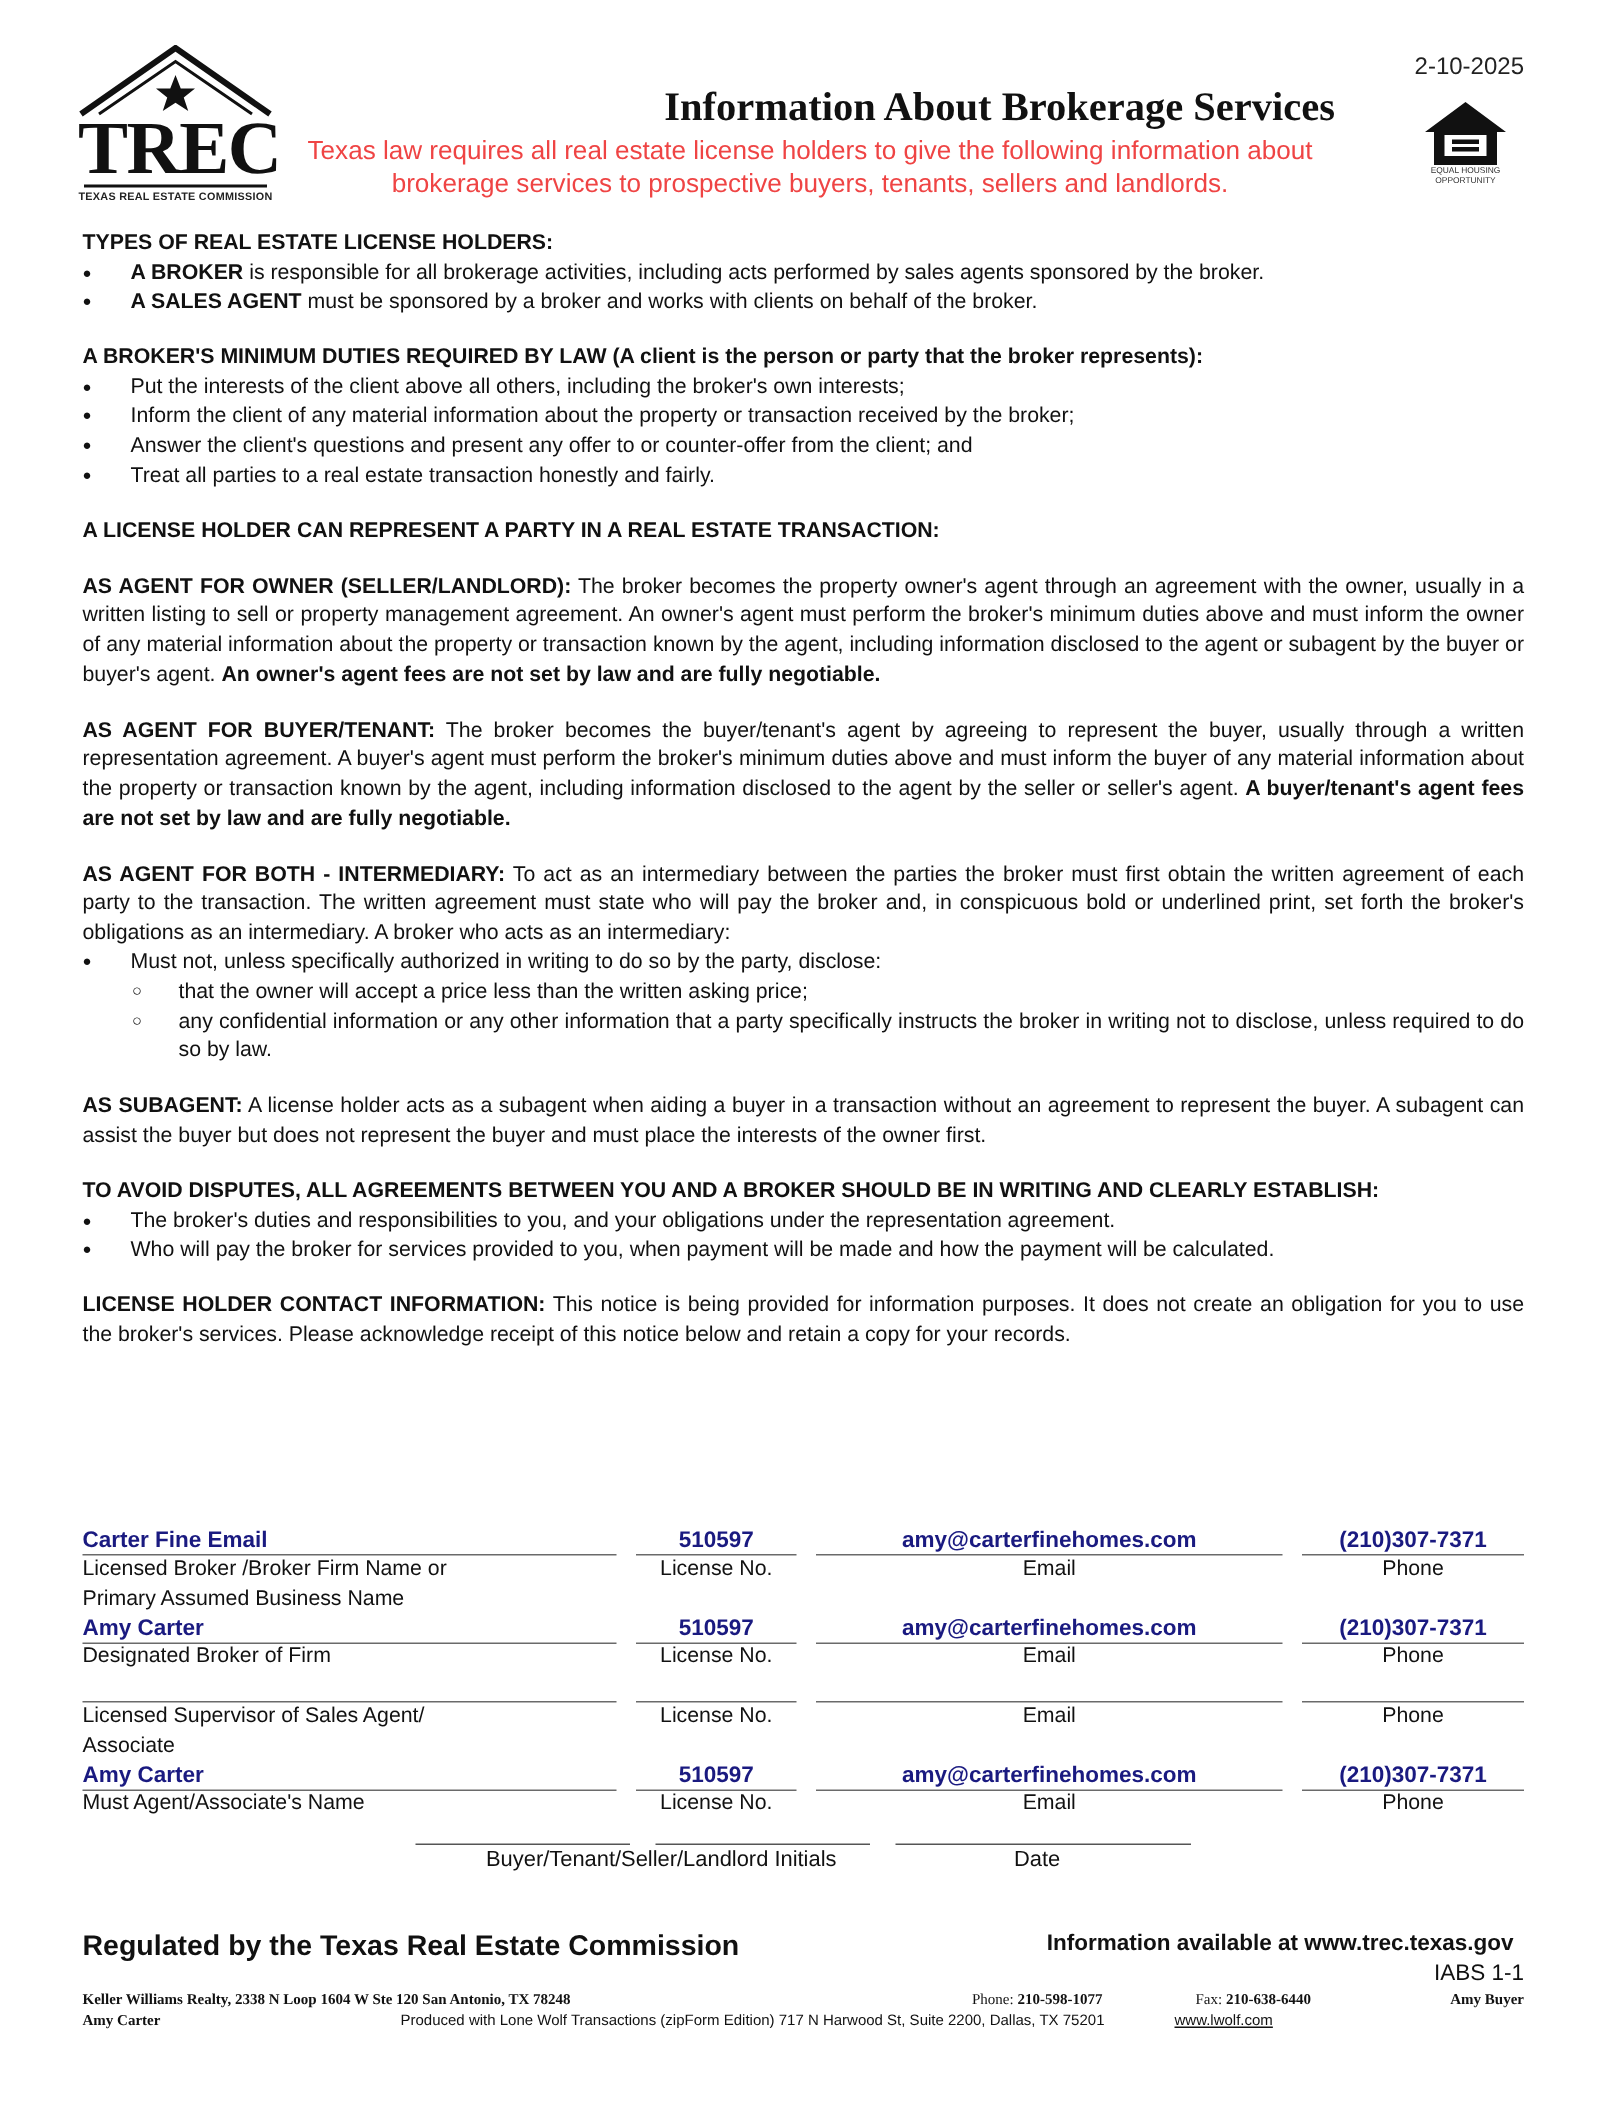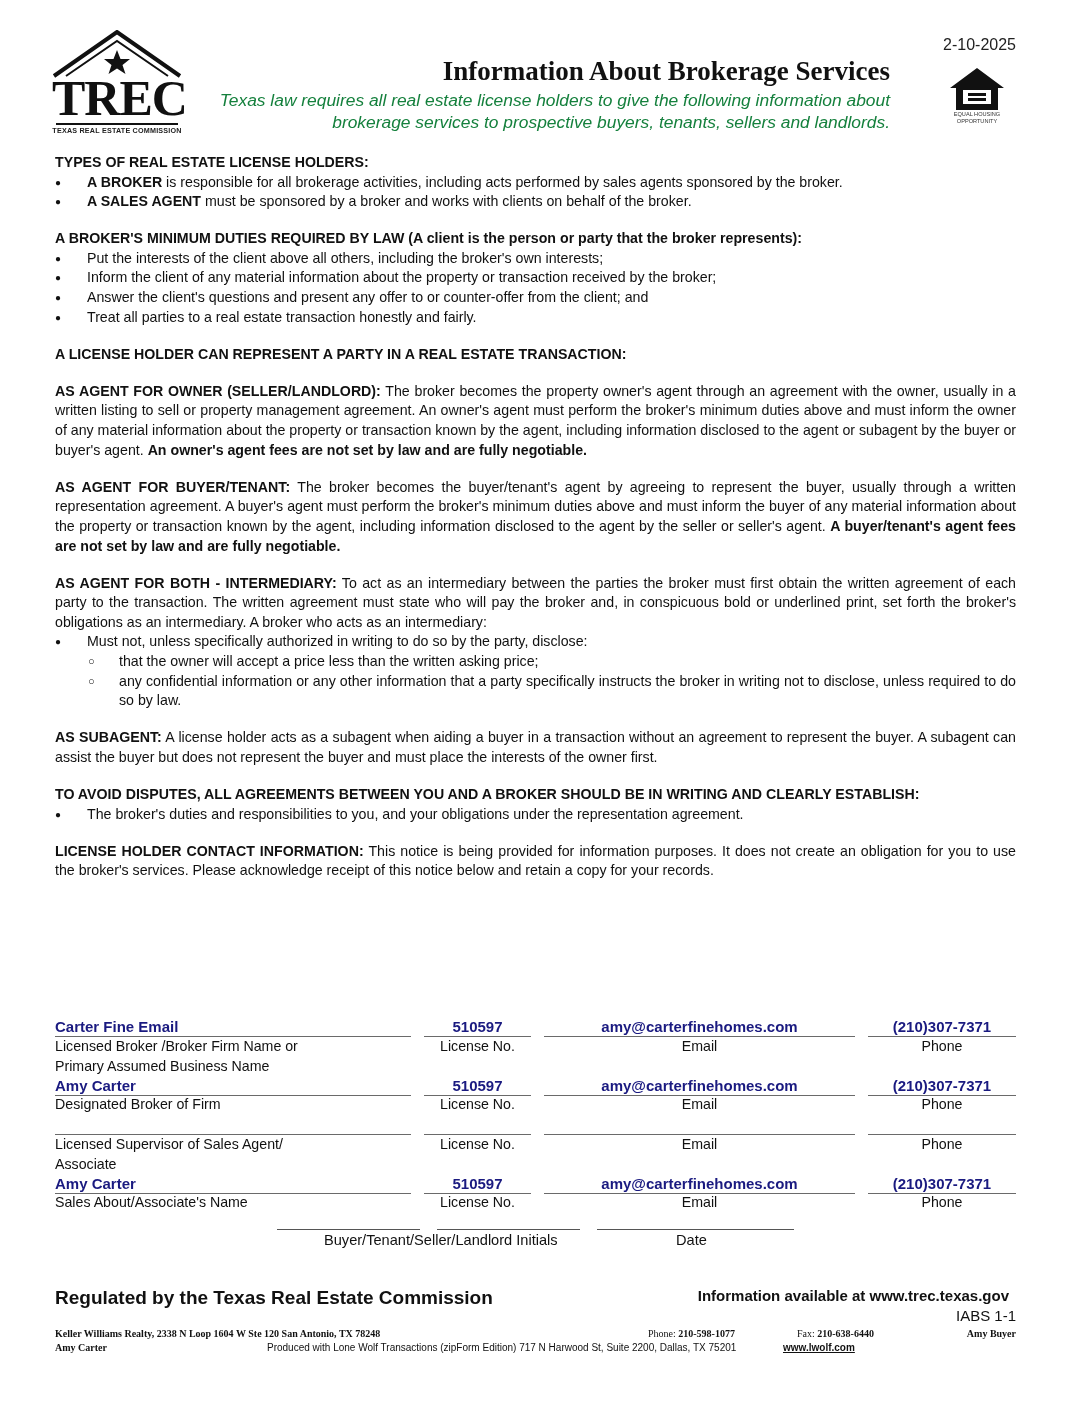"Texas law requires all real" .subtitle { color: #15803d -> #ef4444; font-style: italic -> none; text-align: right -> center }
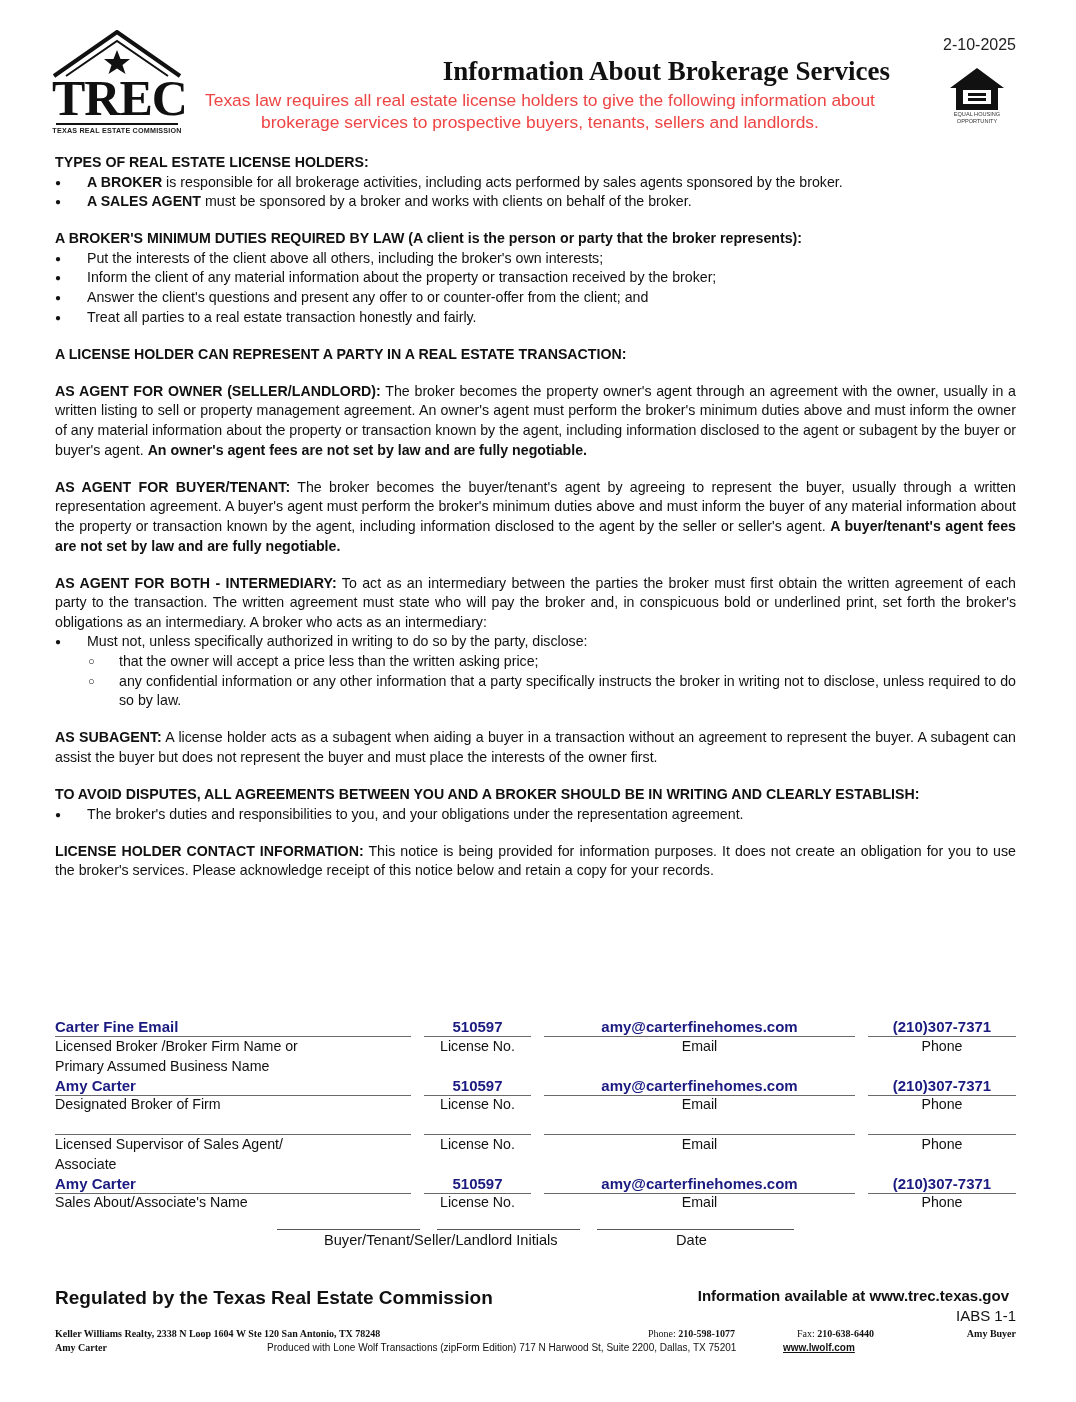"Who will pay the broker" li { html: none -> <li>Who will pay the broker for services provided to you, when payment will be made and how the payment will be calculated.</li> }
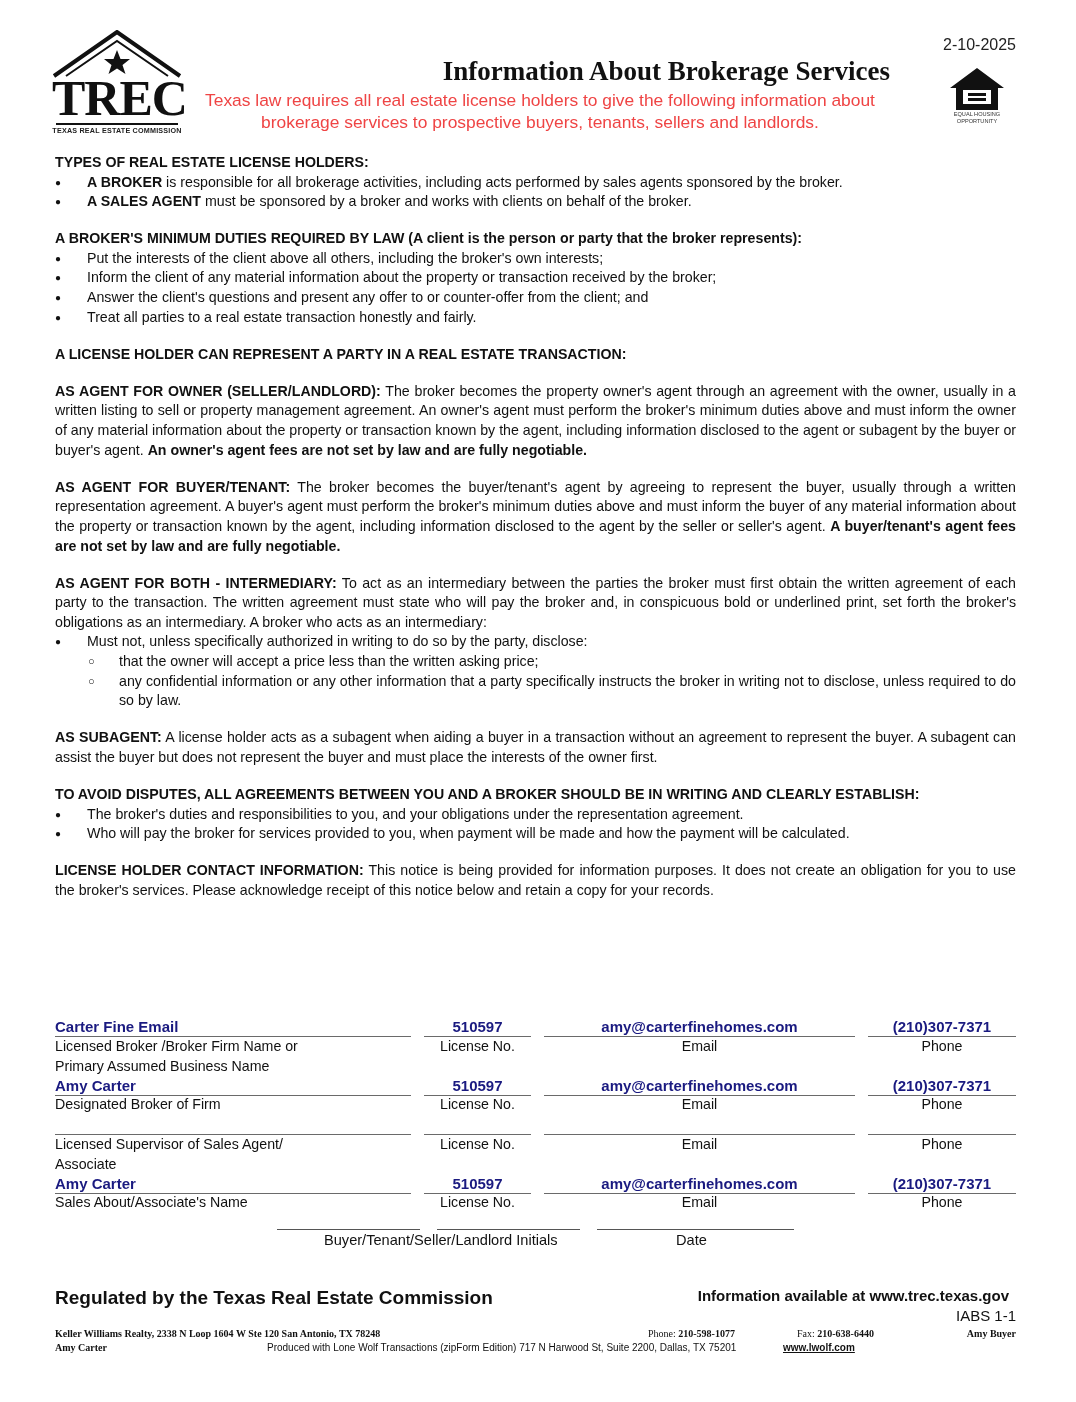"Sales About/Associate's Name" div.lbl { text: Sales About/Associate's -> Must Agent/Associate's }
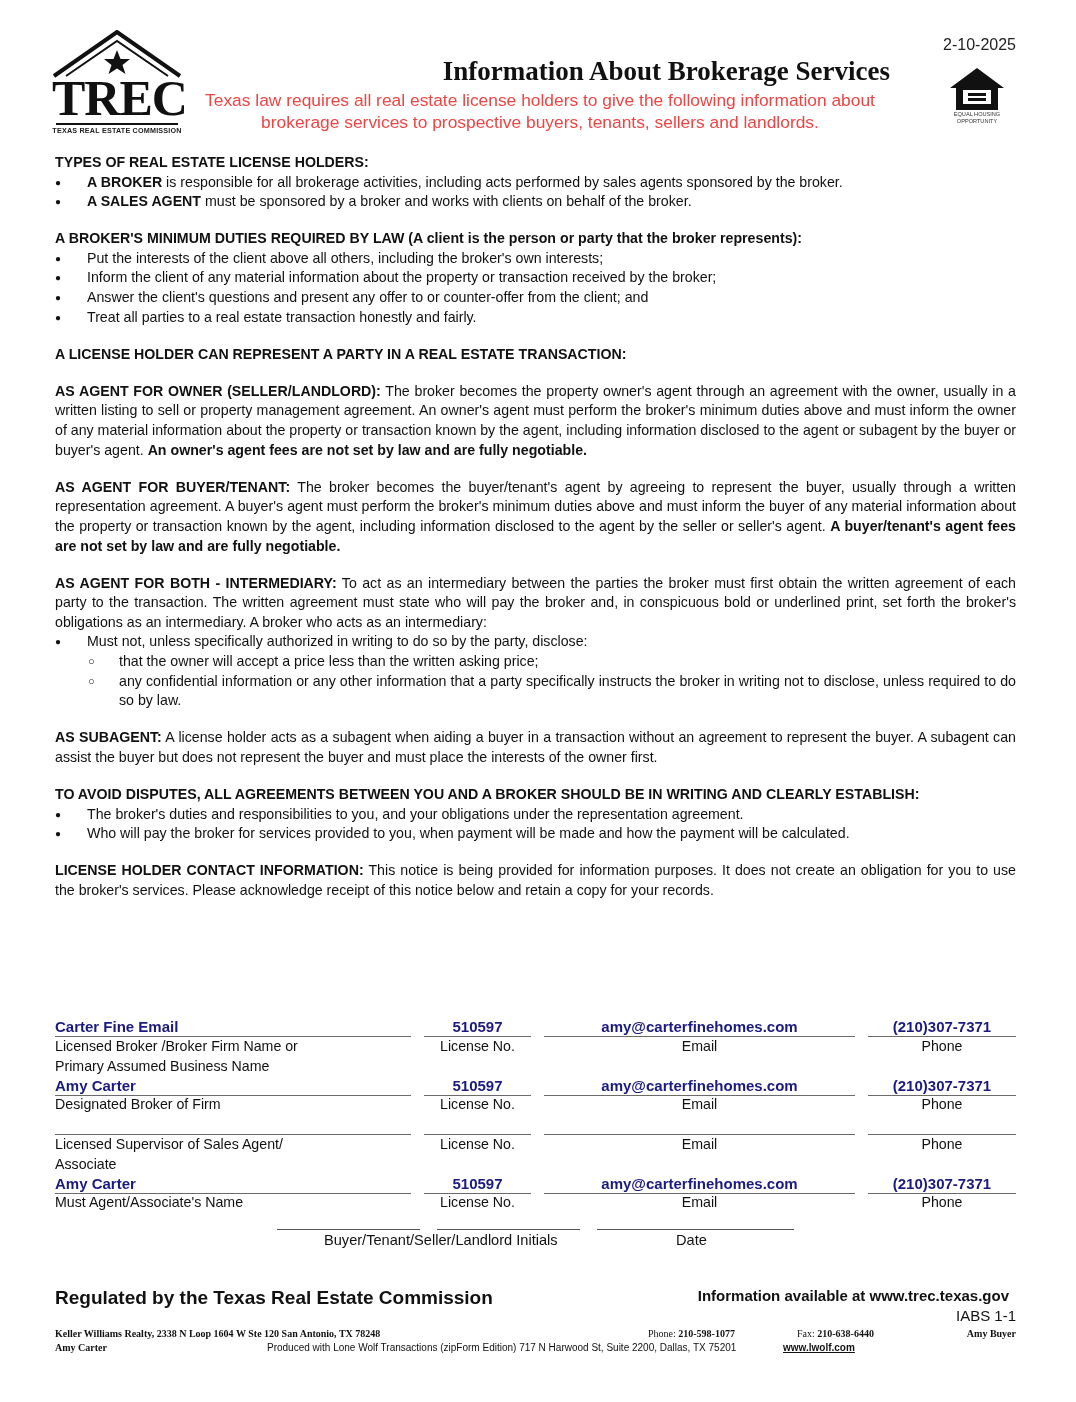"www.lwolf.com" .lwolf { font-weight: bold -> none }
